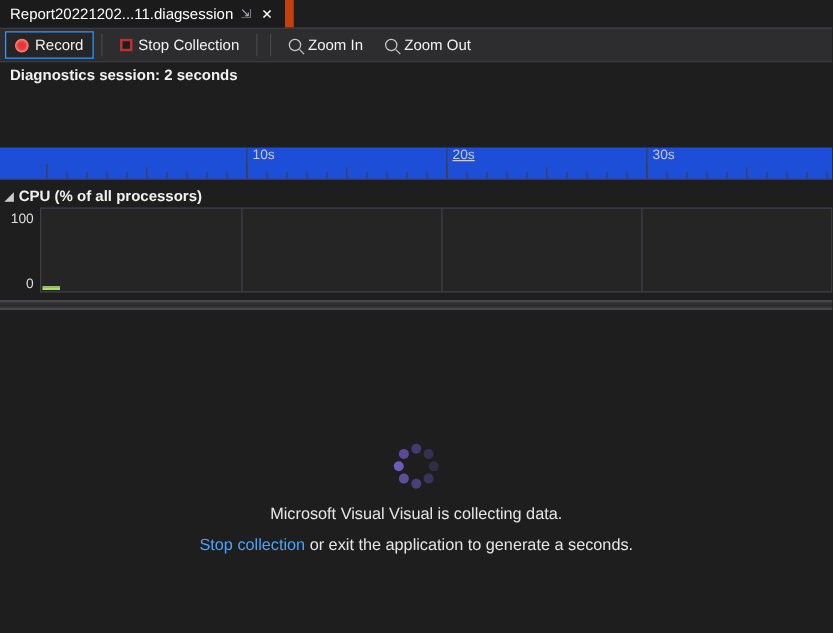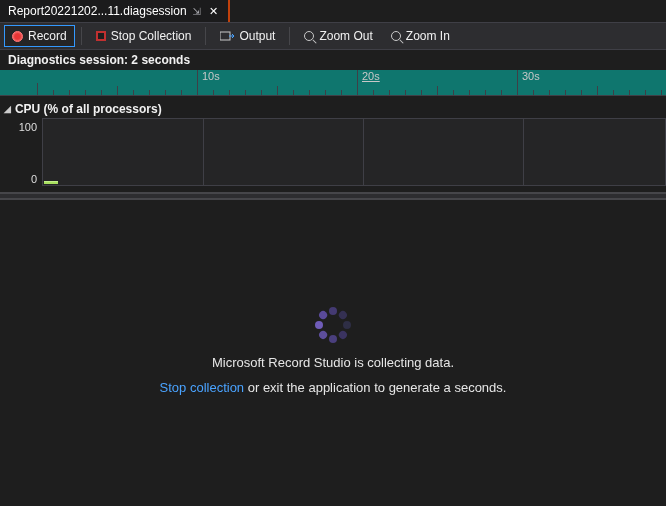"Report20221202...11.diagsession" .tab { border-right: 2px solid #c2410c -> 7px solid #c2410c }
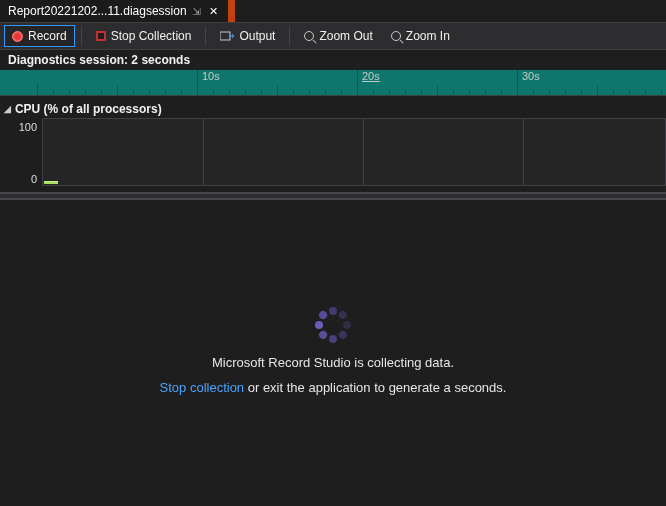"Output" button.tbtn { html: <button> <span> <svg> <rect></rect> <path></path> </svg> </span> <span>Output</span> </button> -> none }
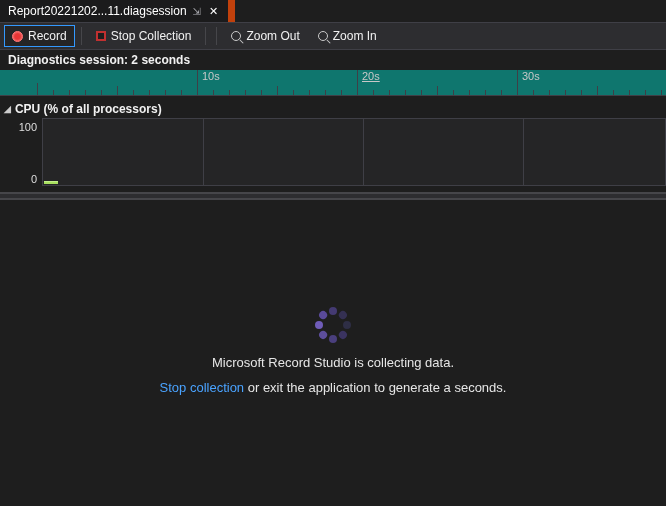"Zoom Out" button.tbtn { order: before "Zoom In" -> after "Zoom In" }
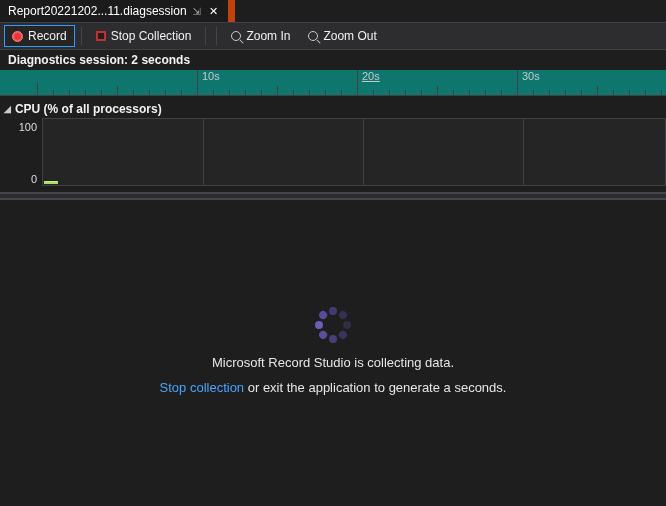"10s" .ruler { background: #0f766e -> #1d4ed8; margin-top: none -> 48px }
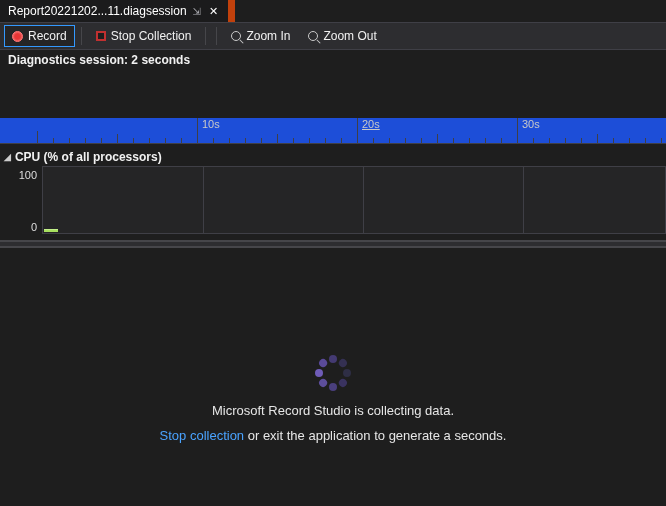"100" .chart { margin-left: 42px -> 32px }
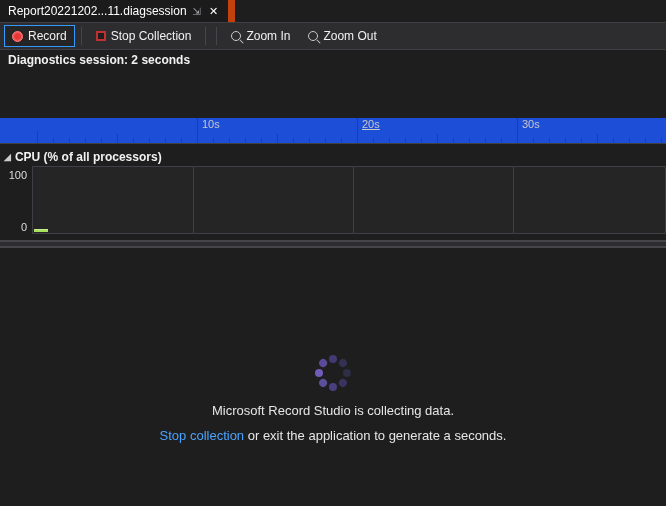"Microsoft Record Studio is collecting" div { text: Record Studio -> Visual Visual }
